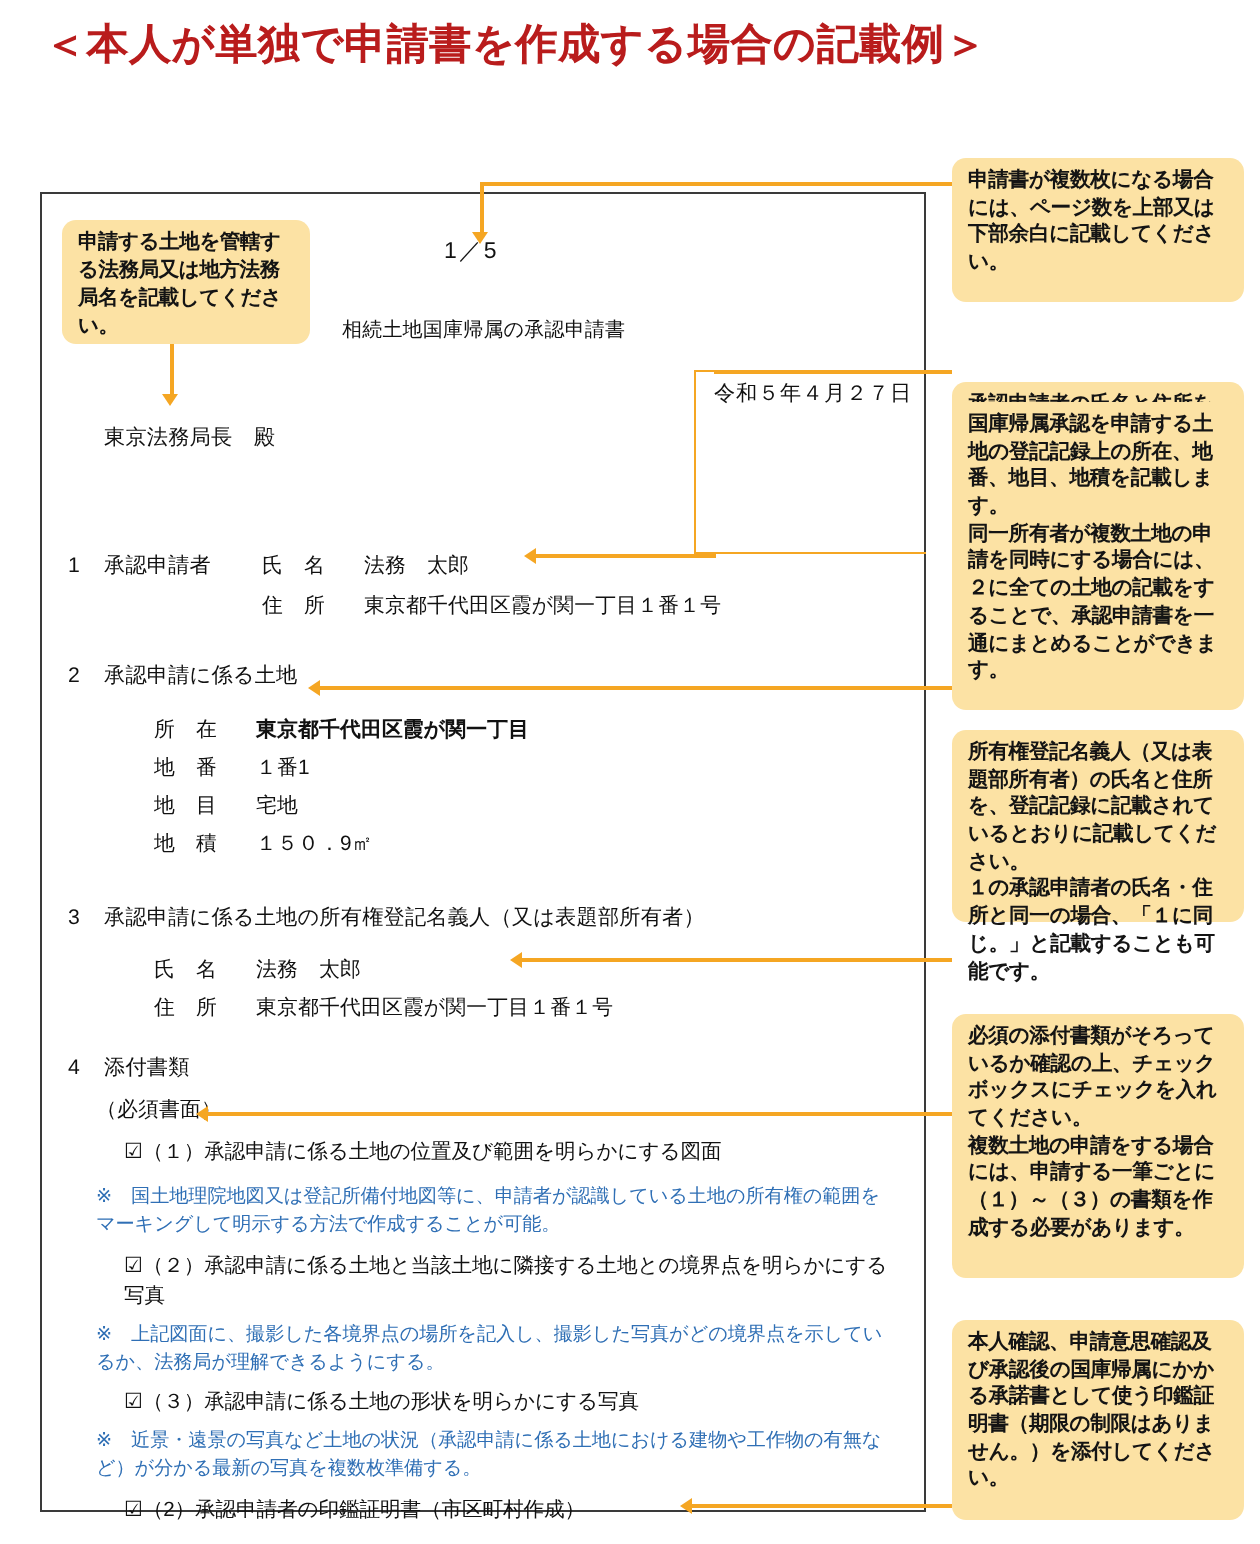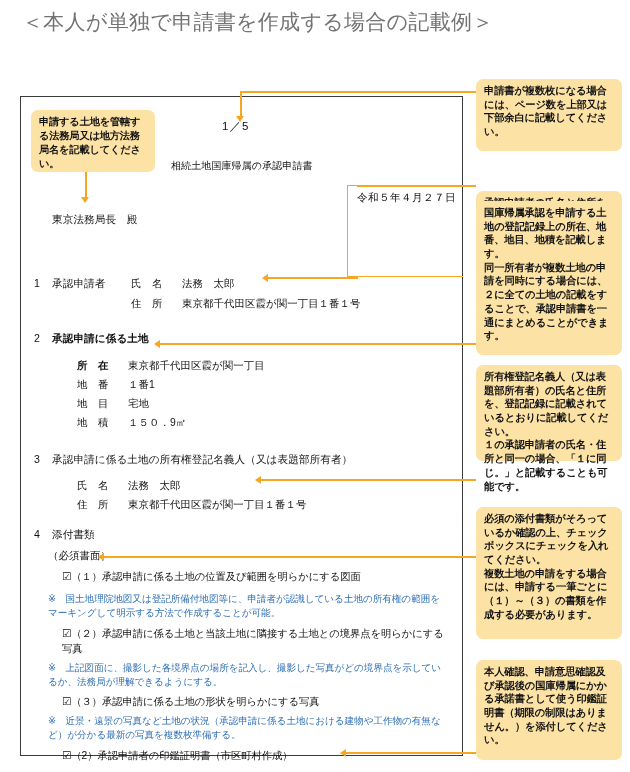"＜本人が単独で申請書を作成する場合の記載例＞" #page-title { color: #737373 -> #b91c1c; font-weight: normal -> bold }
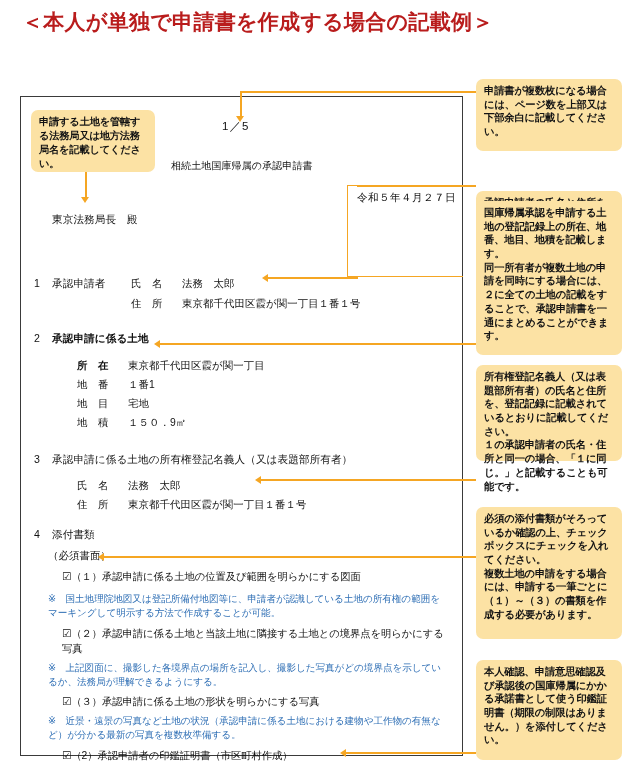"承認申請に係る土地" div.doc-text { font-weight: bold -> none }
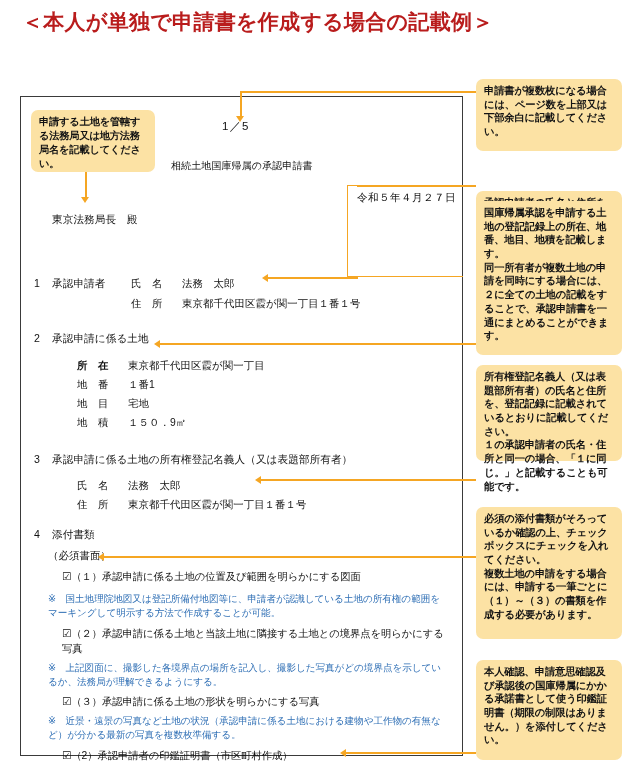"所 在" div.doc-text { font-weight: bold -> none }
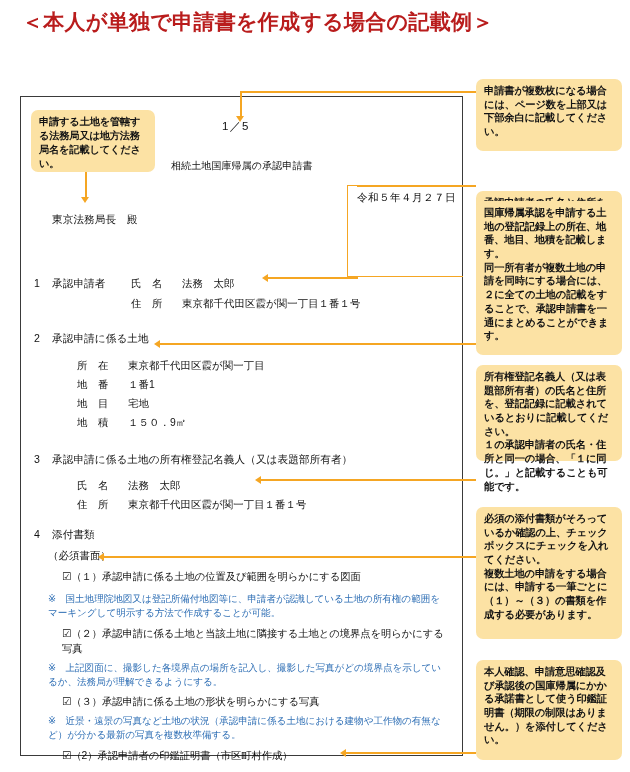"東京都千代田区霞が関一丁目" div.doc-text { font-weight: none -> bold }
